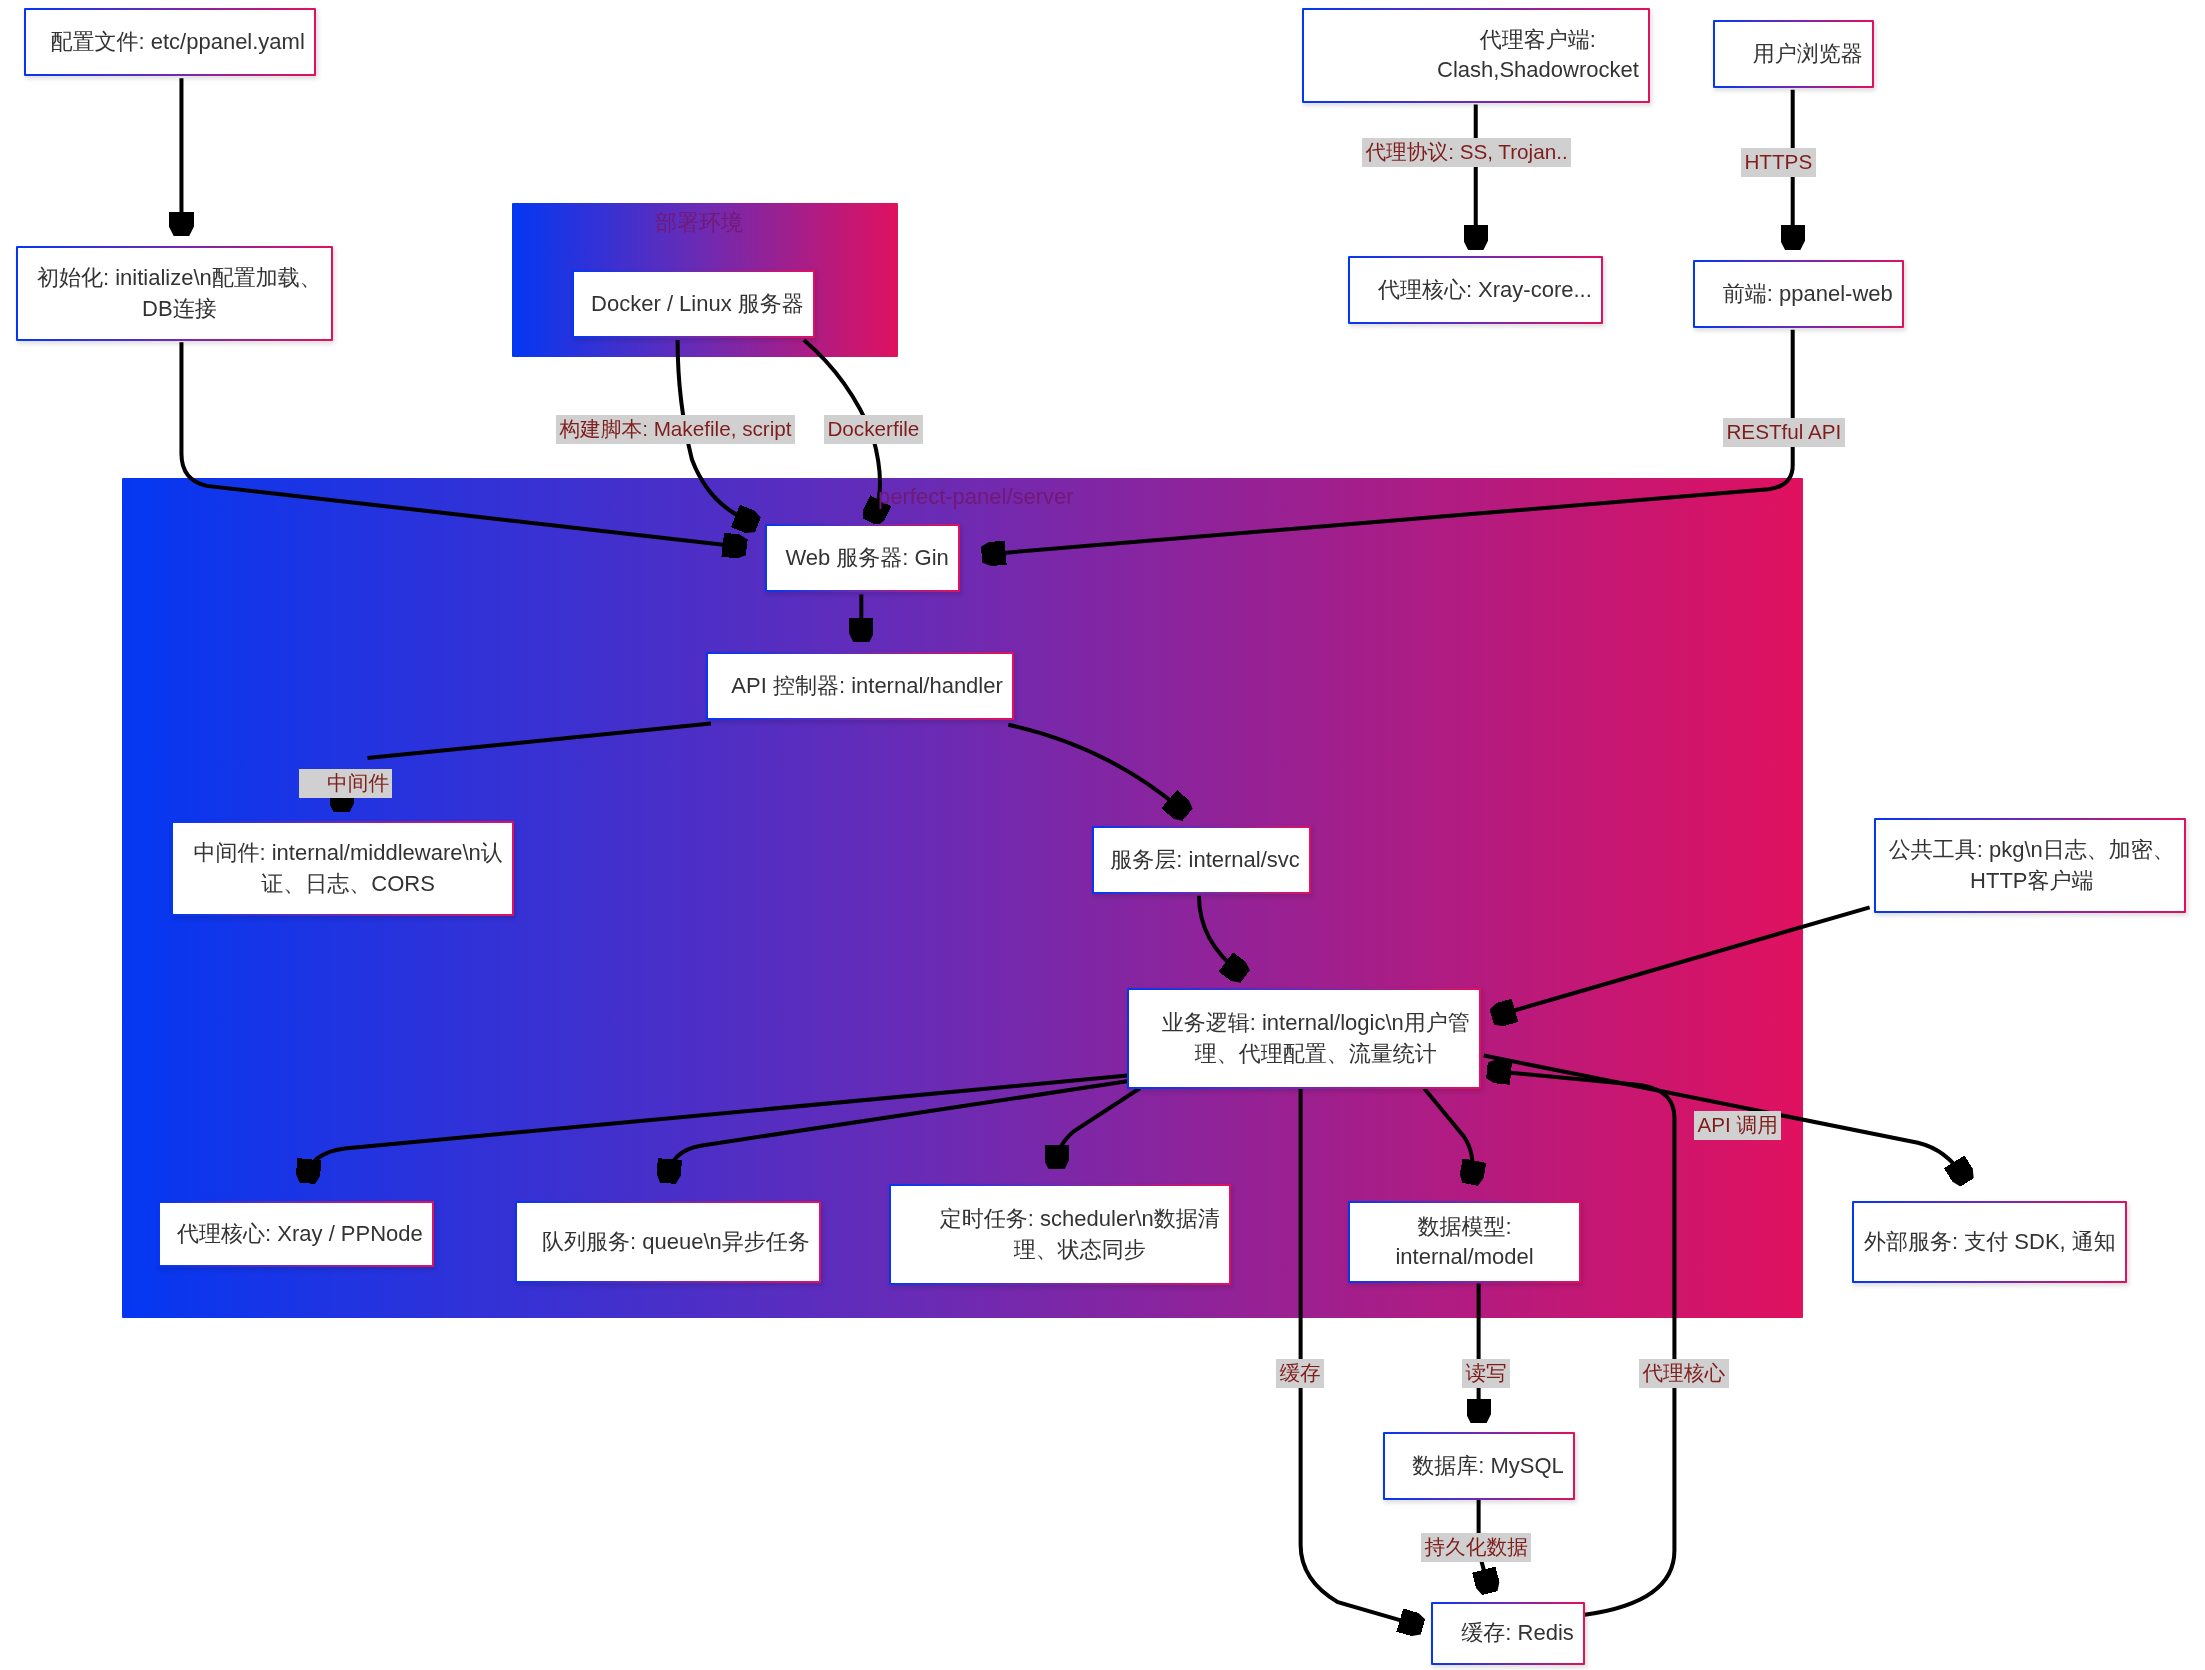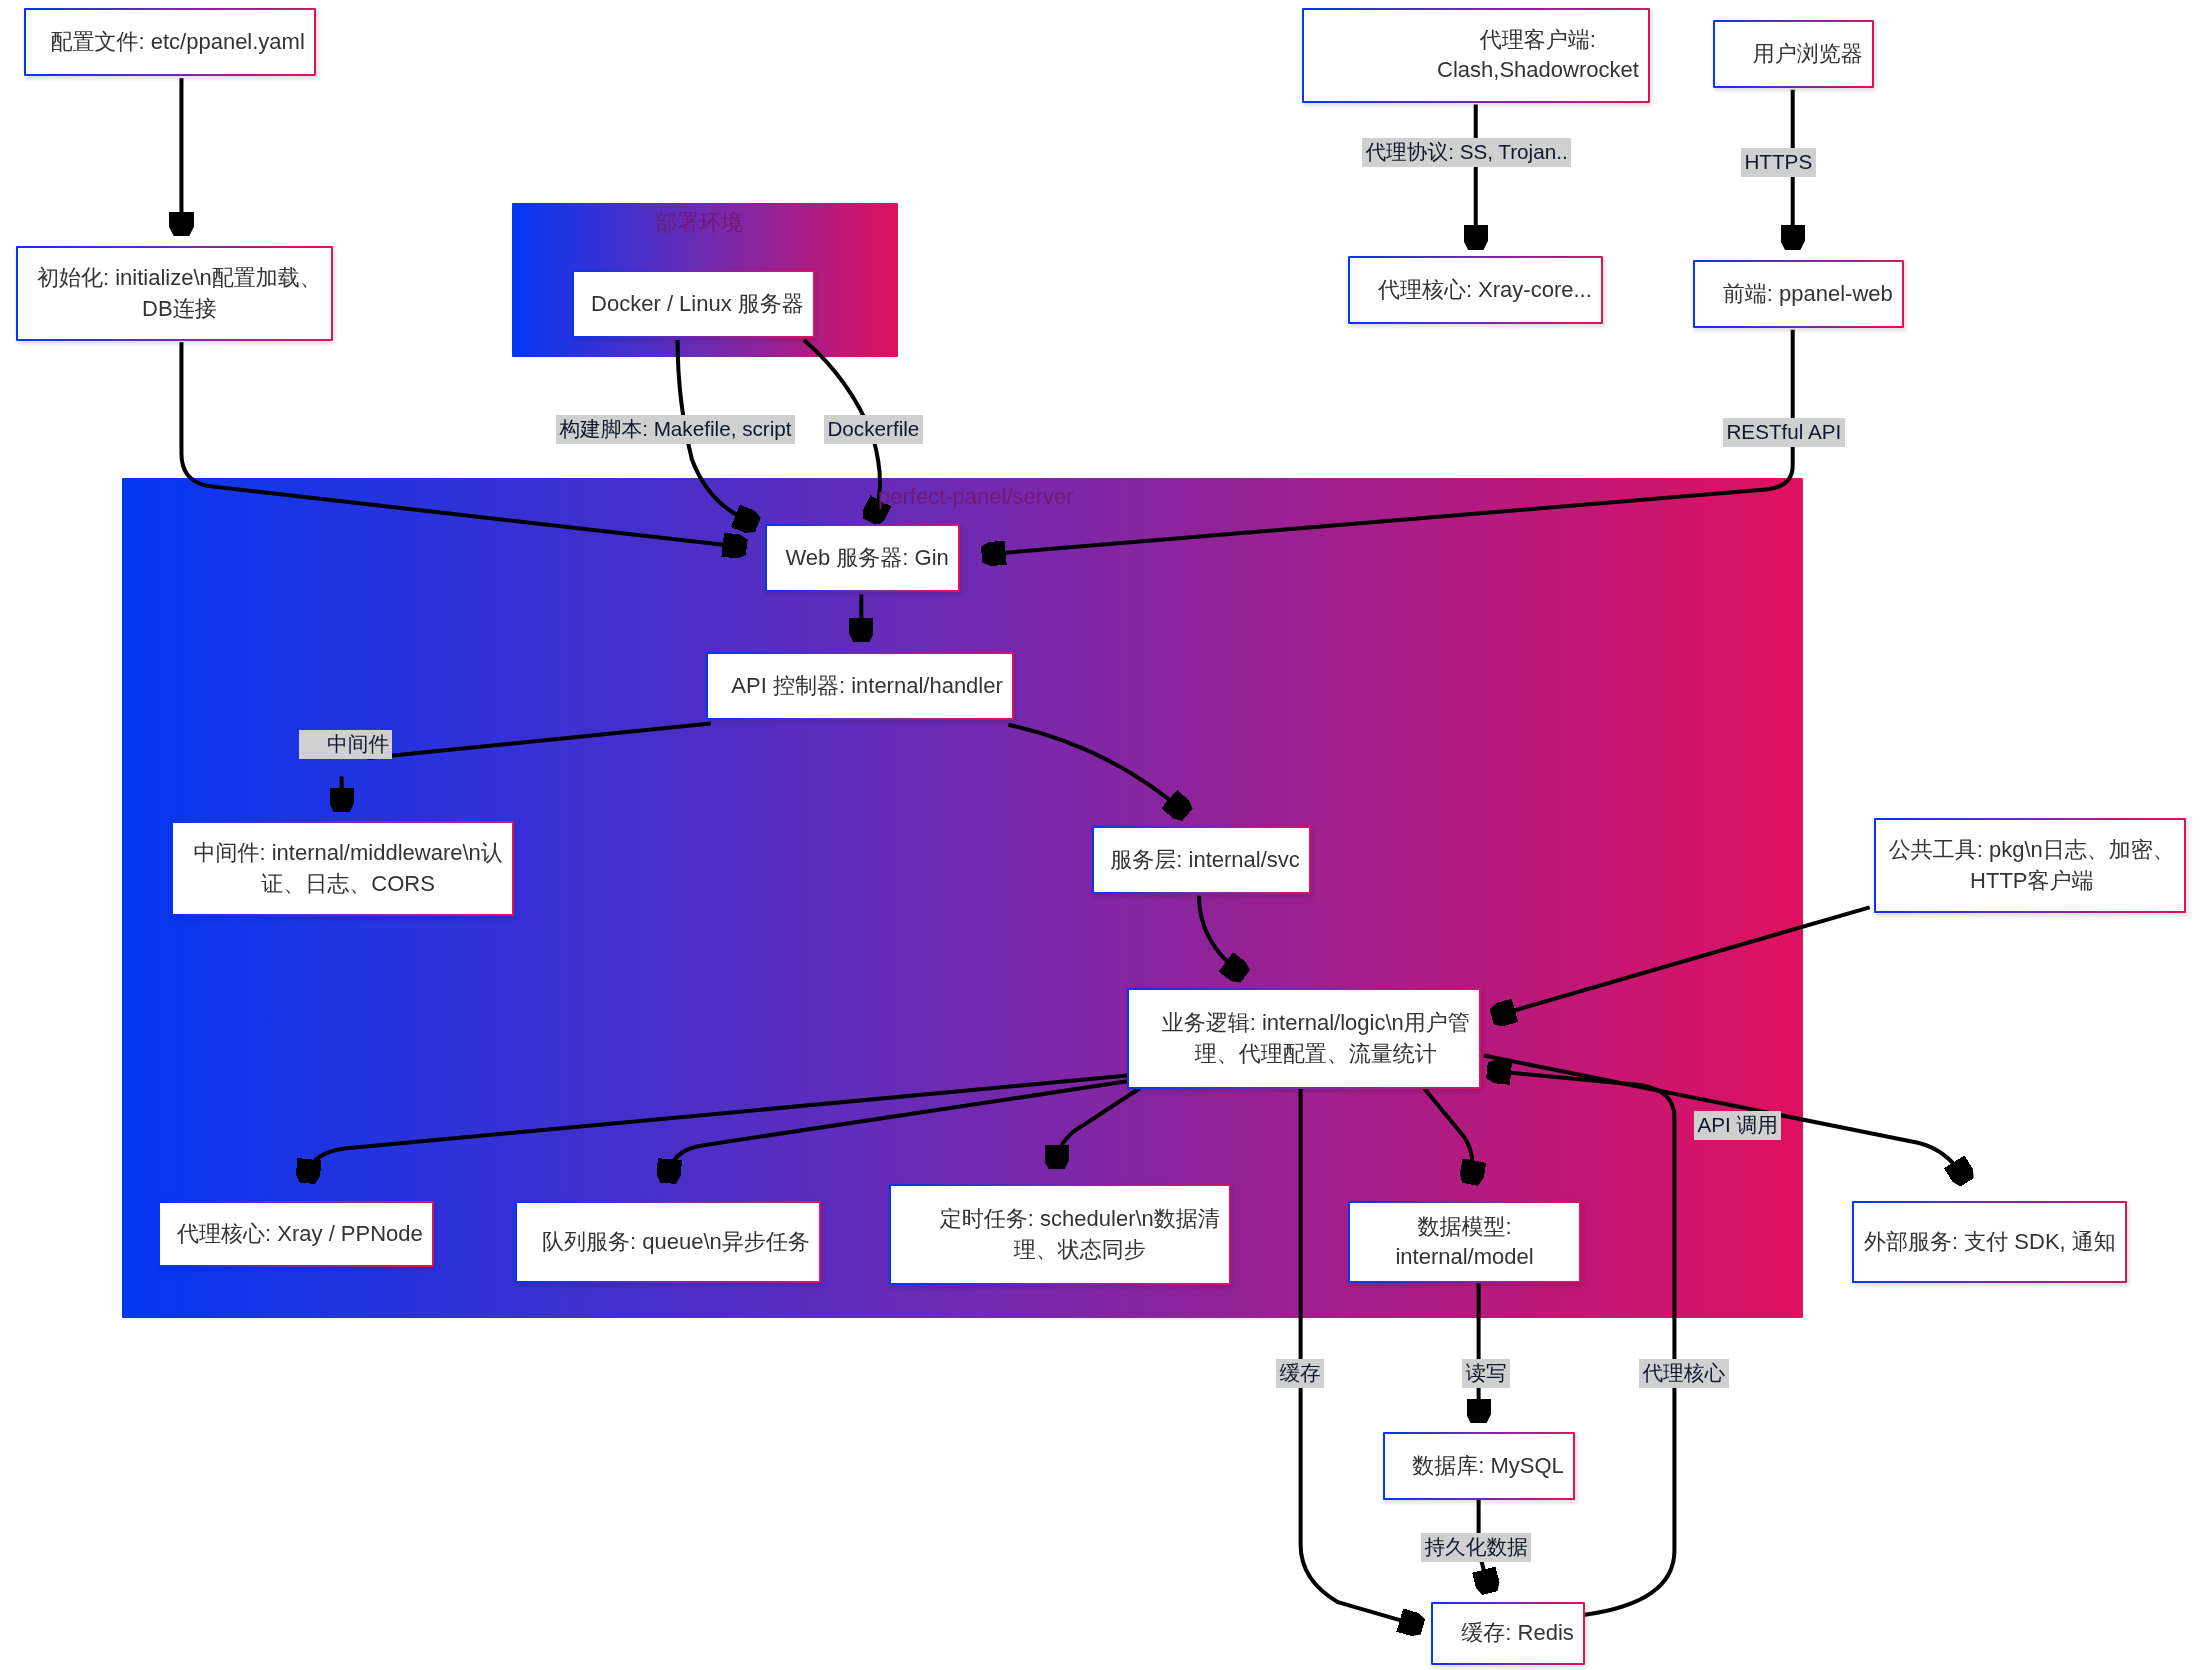"代理协议: SS, Trojan.." .edge-label { color: #0f172a -> #7f1d1d }
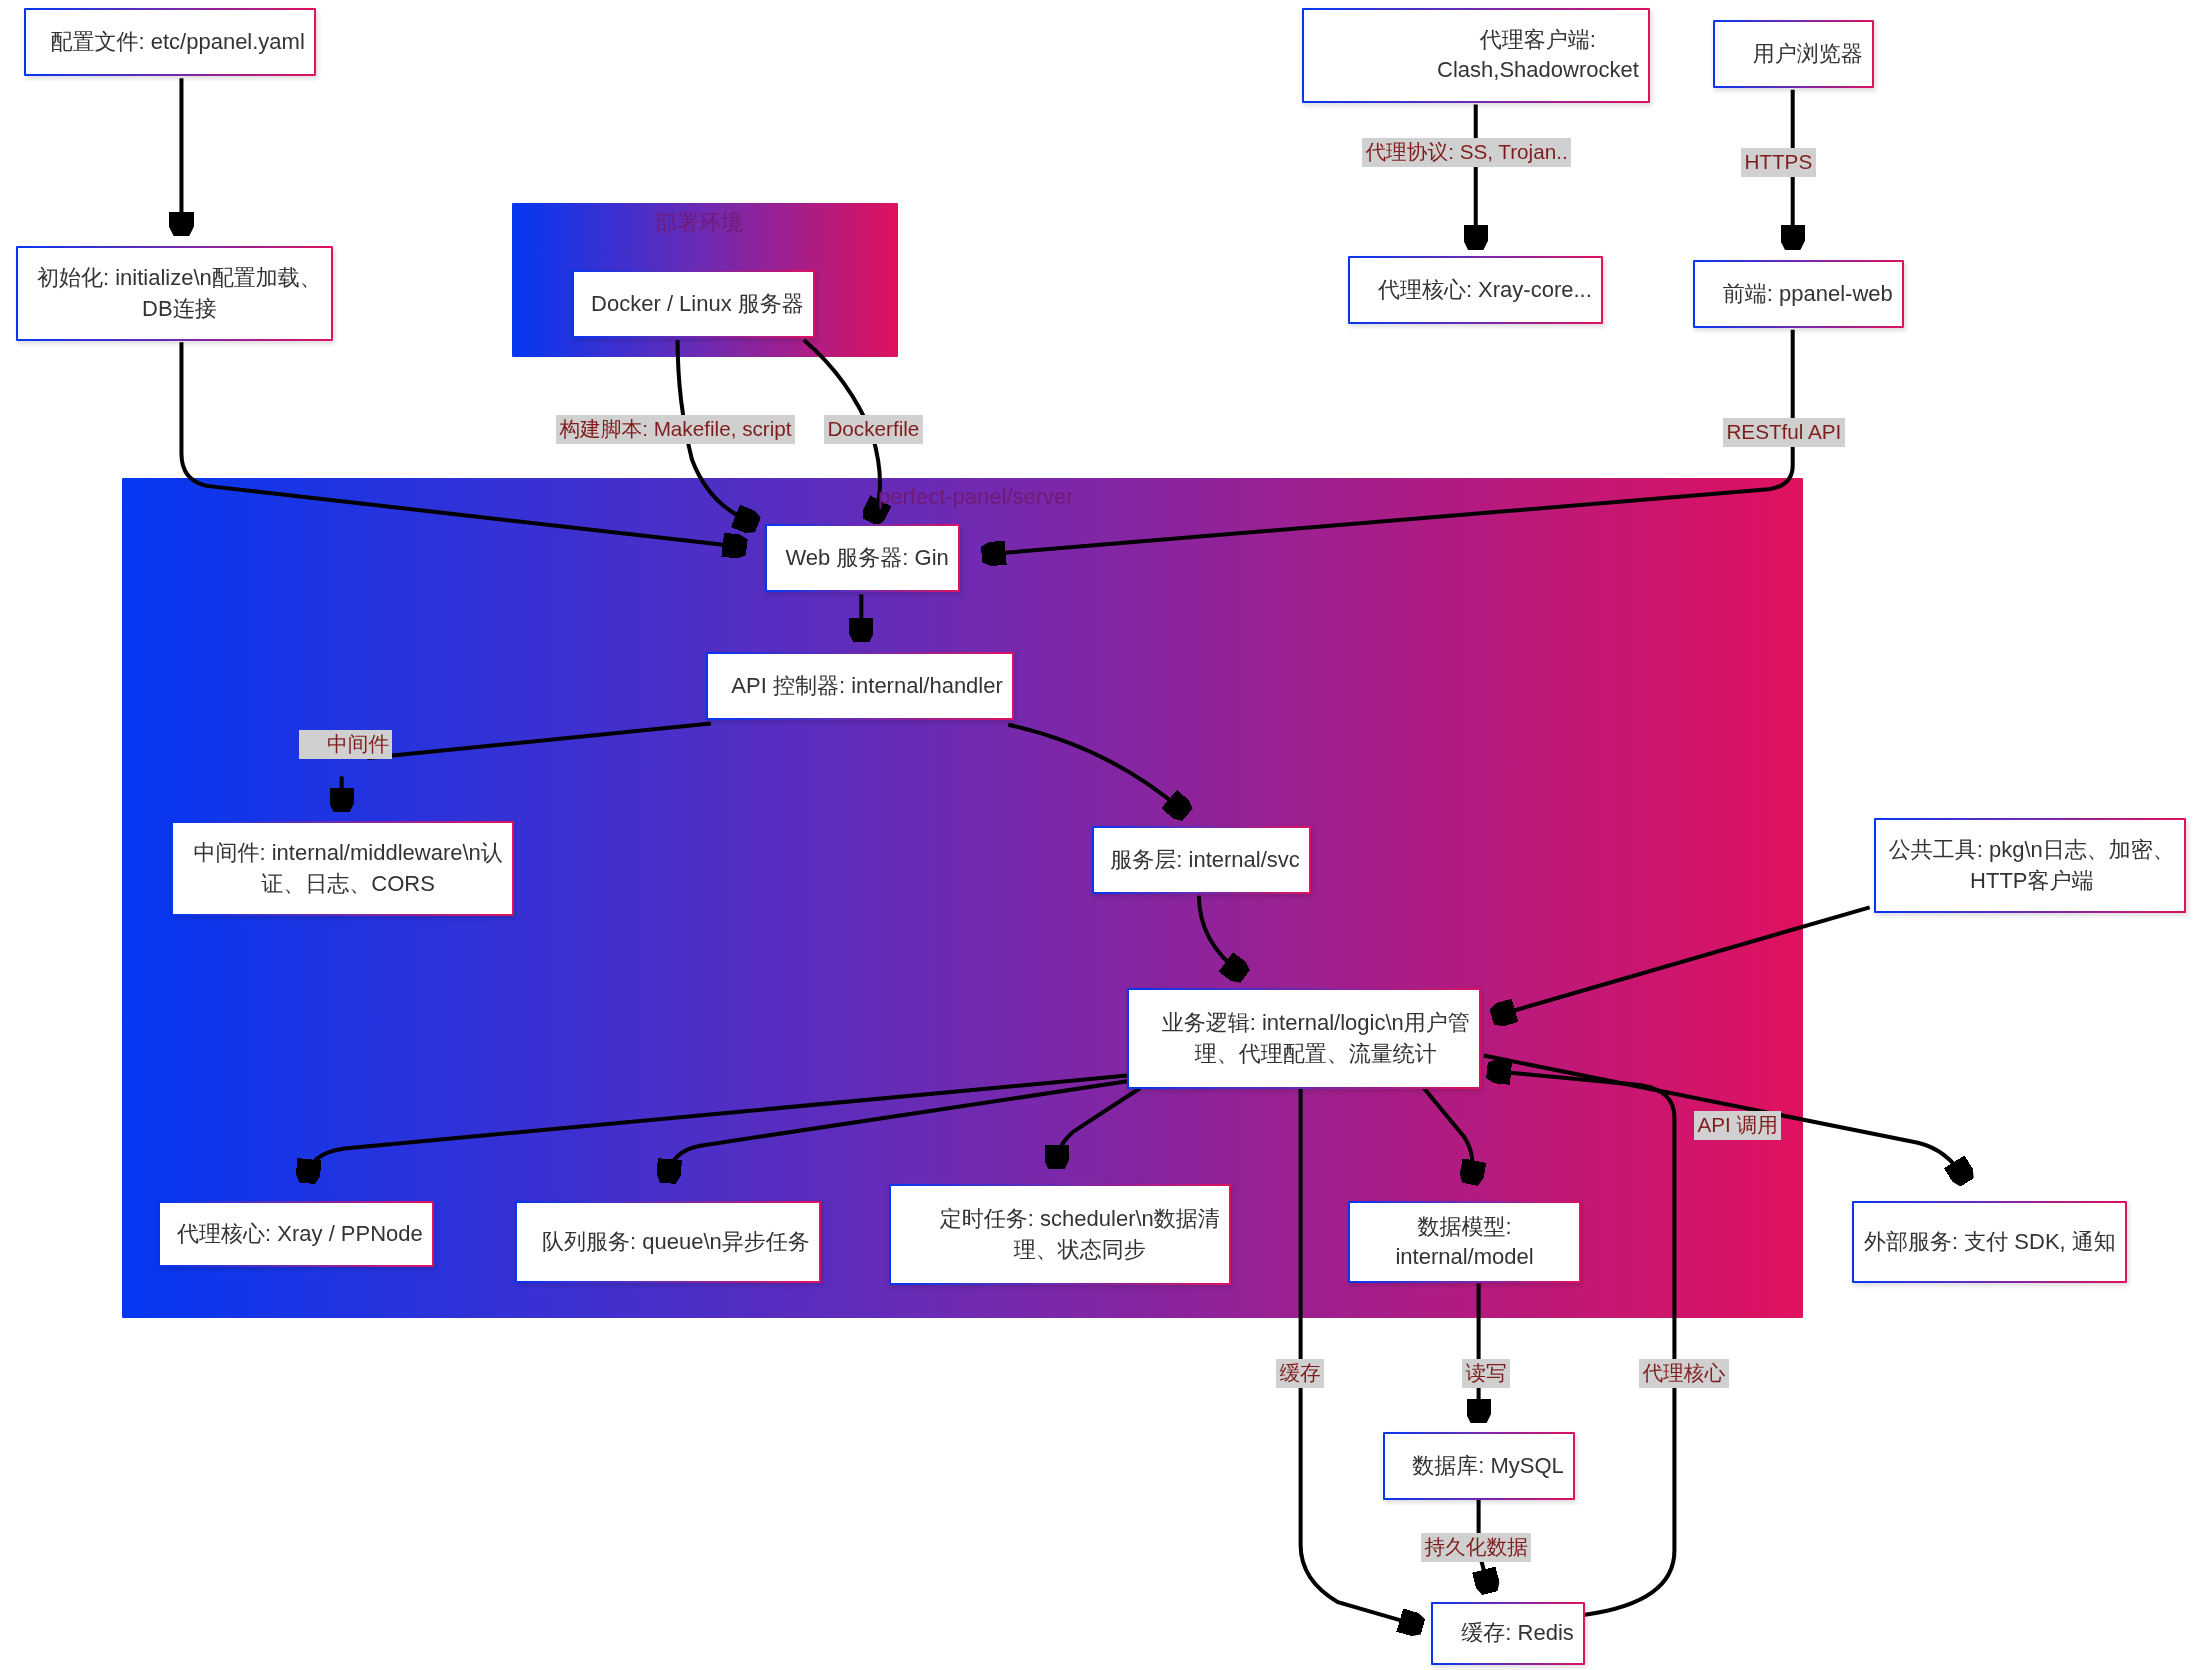"中间件" div.edge-label { top: 730px -> 769px }
